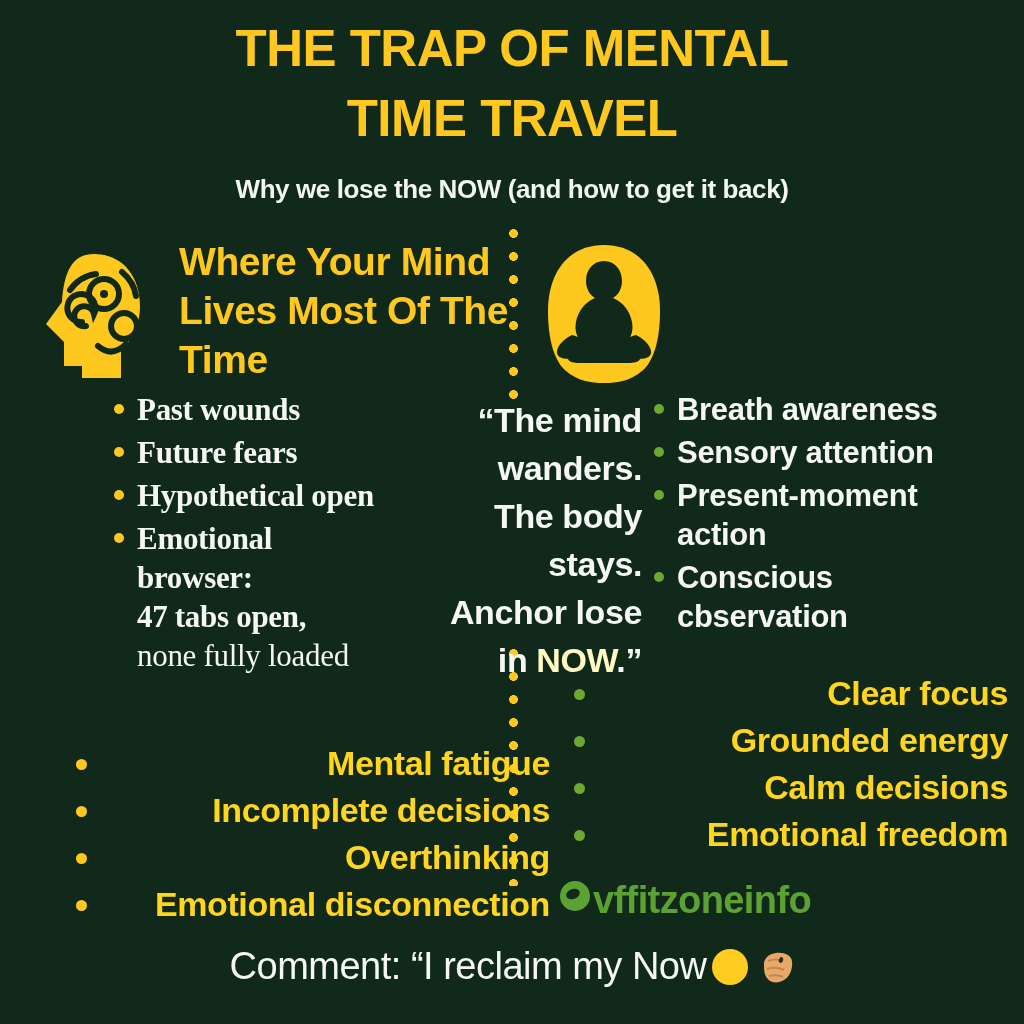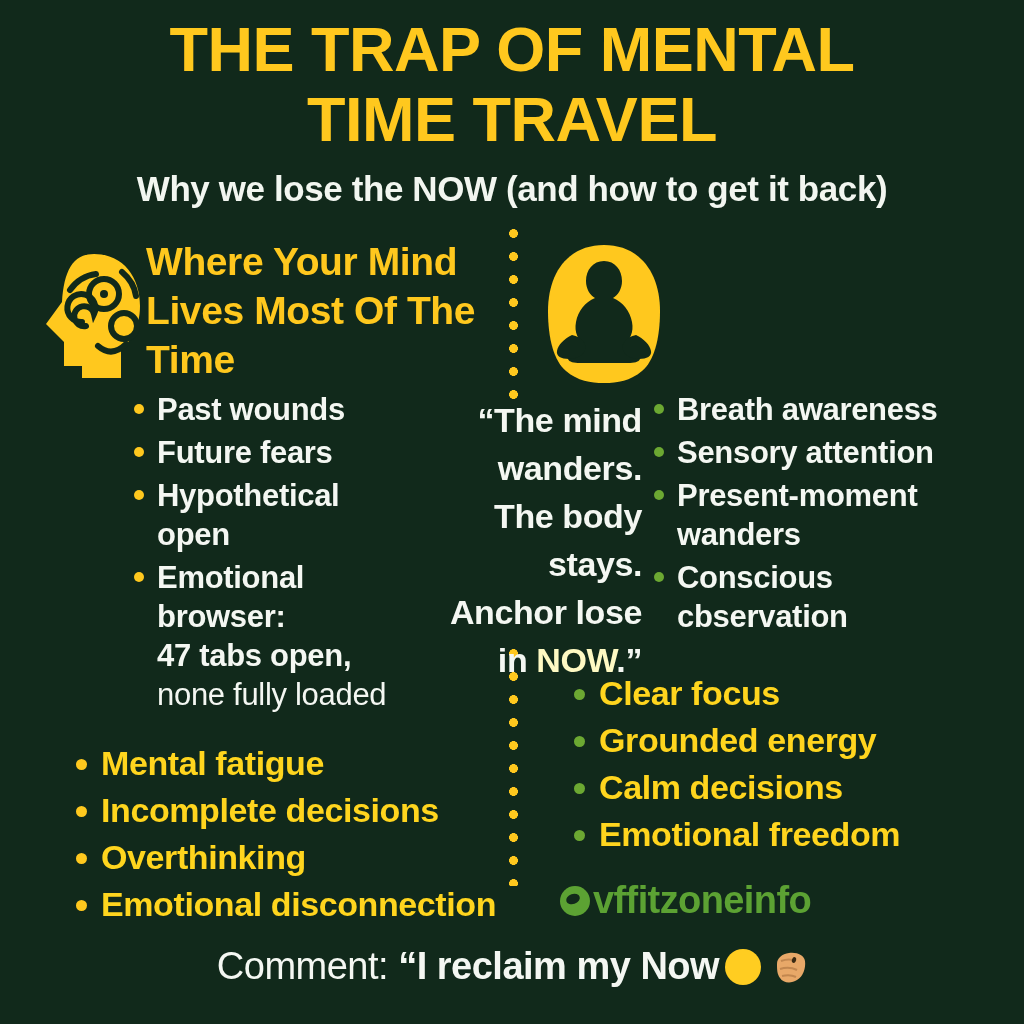"THE TRAP OF MENTAL" .title { font-size: 63px -> 51px }
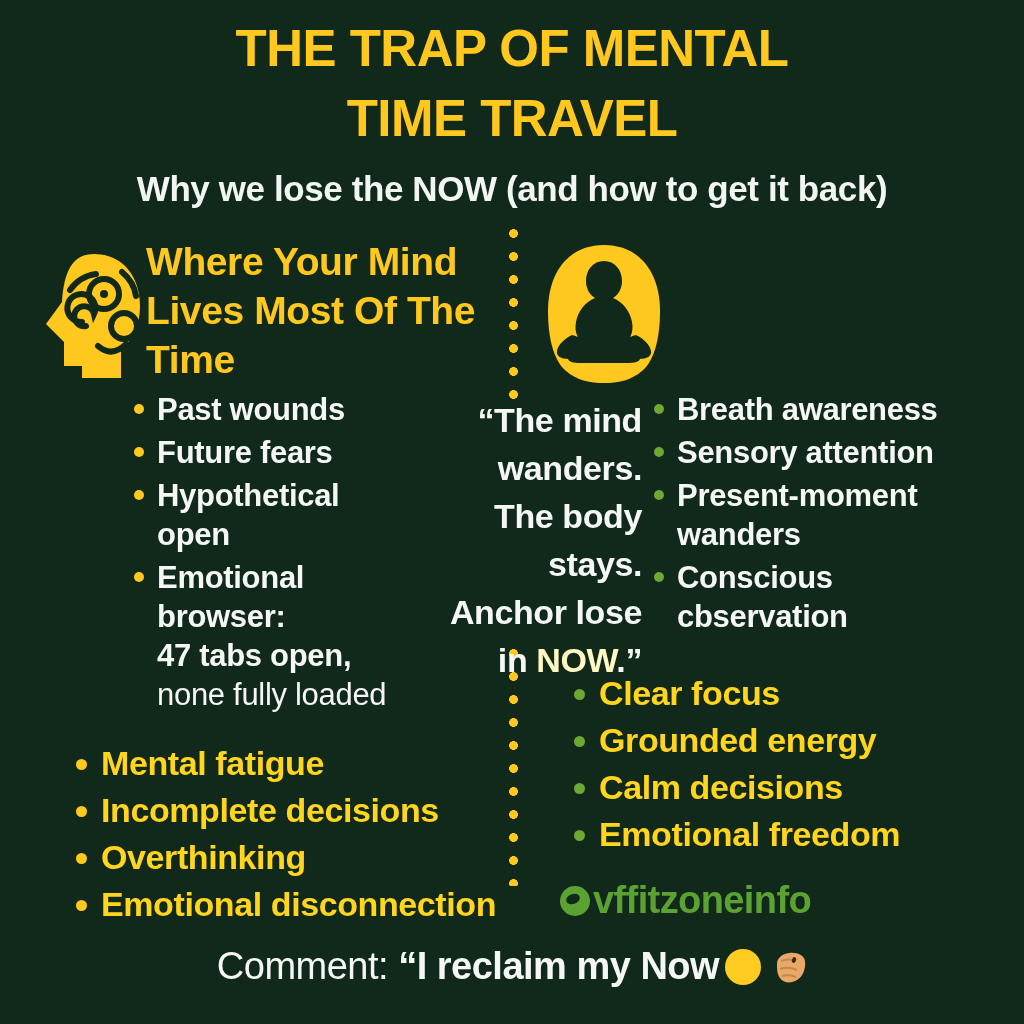"Why we lose the NOW" .subtitle { font-size: 35px -> 26px }
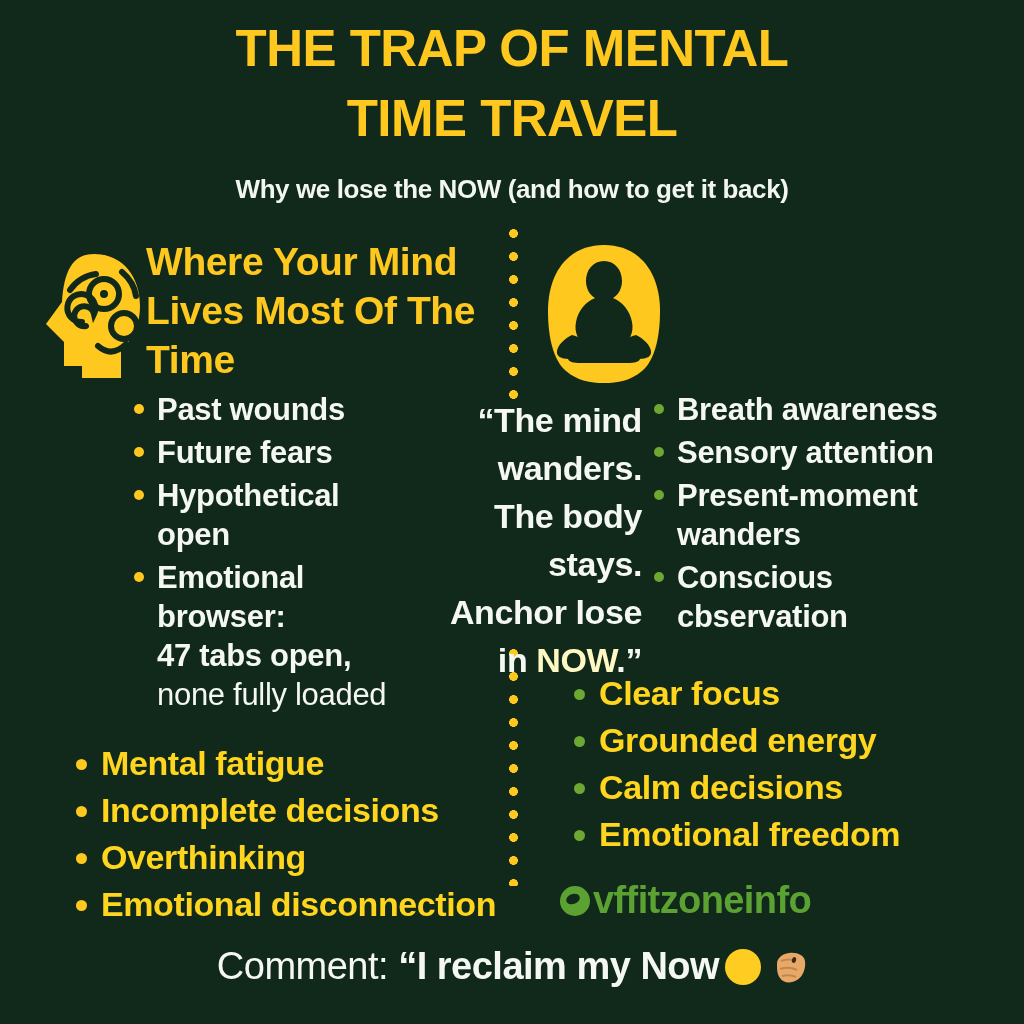"Where Your Mind Lives Most" .col-head { margin-left: none -> 33px }
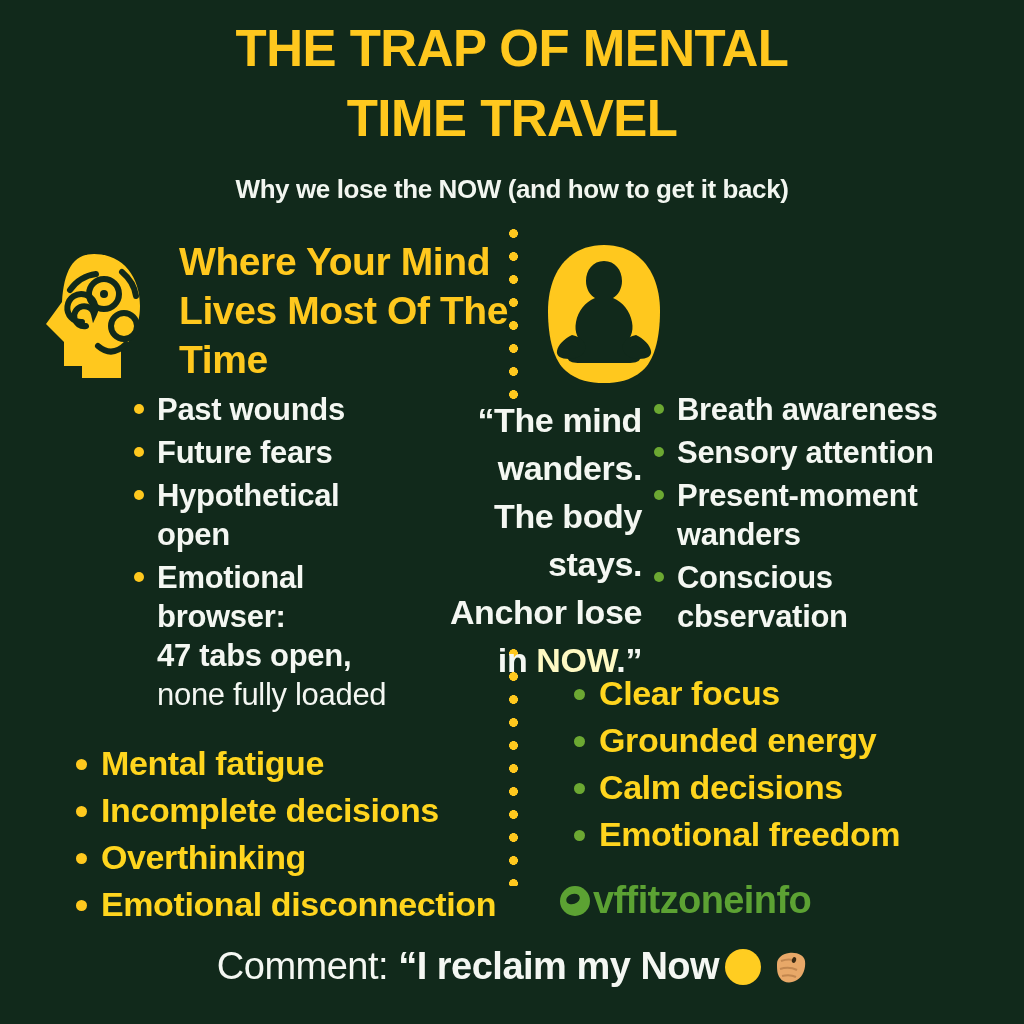"Past wounds" #left-upper { font-family: none -> Liberation Serif, serif; left: 128px -> 108px }
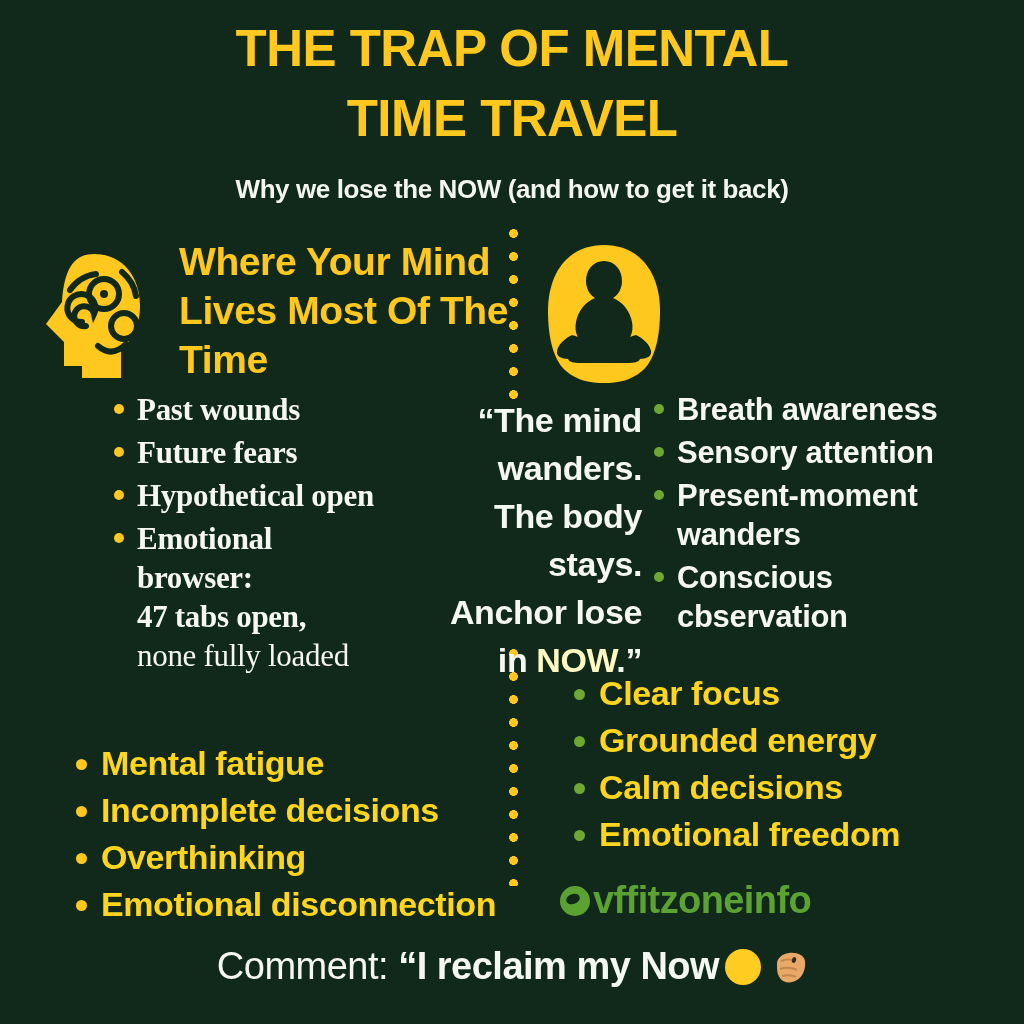"Present-moment wanders" span { text: wanders -> action }
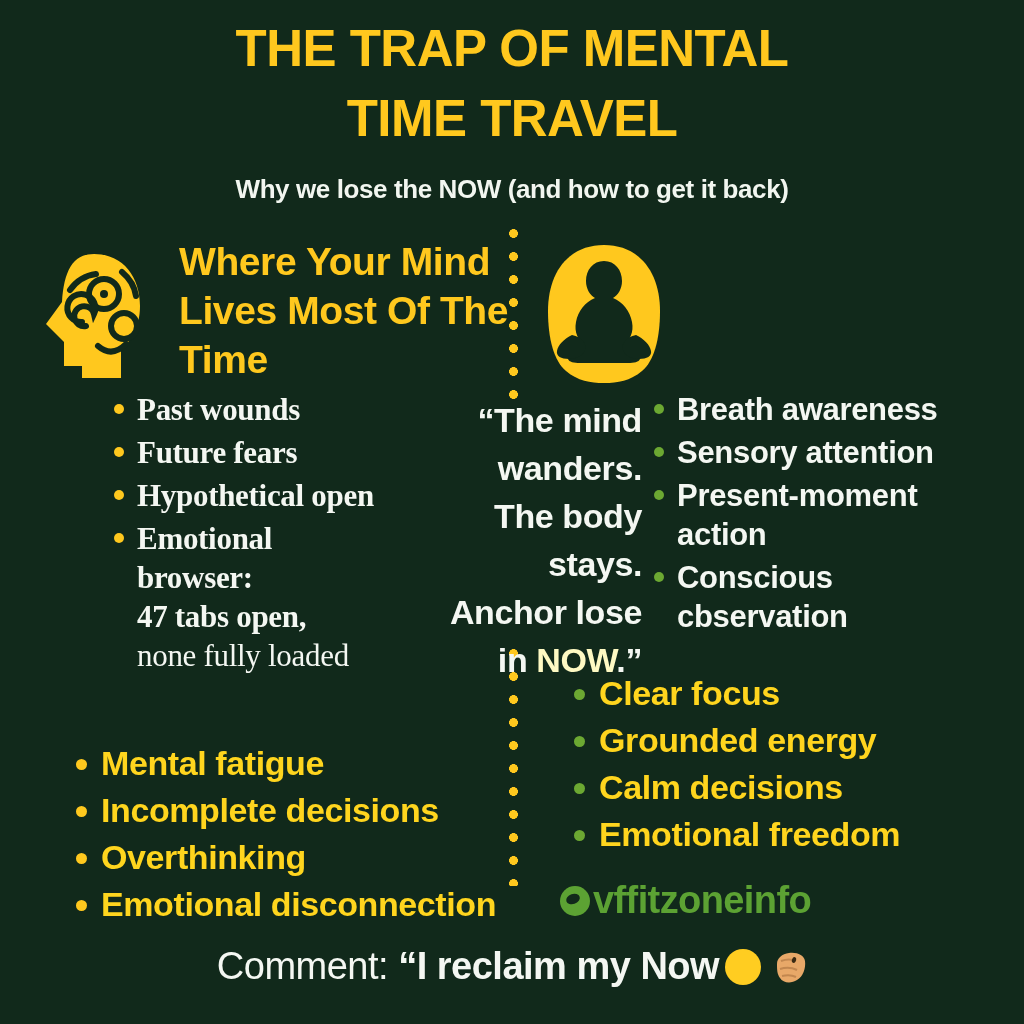"Clear focus" .list-yellow li { text-align: none -> right }
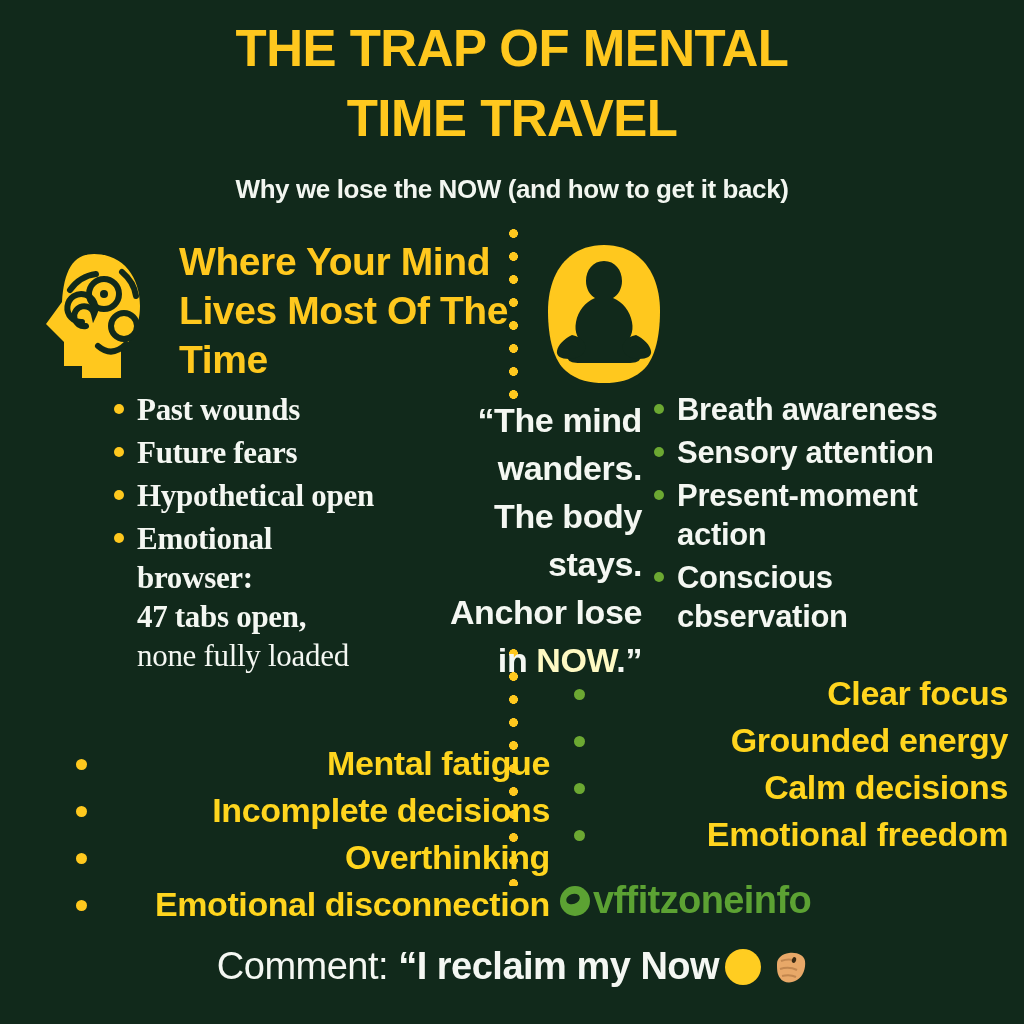"vffitzoneinfo" .watermark { align-items: center -> none }
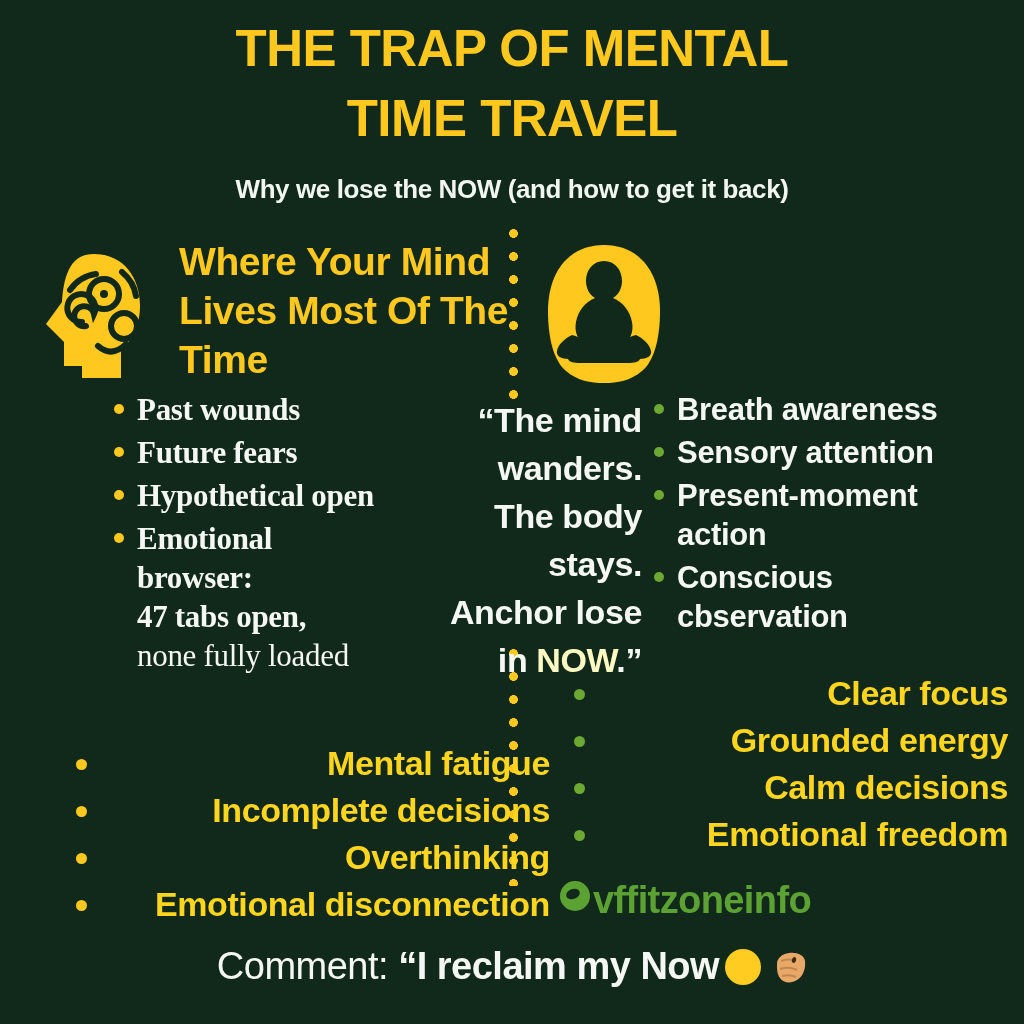"“I reclaim my Now" .comment .bold { font-weight: bold -> normal }
